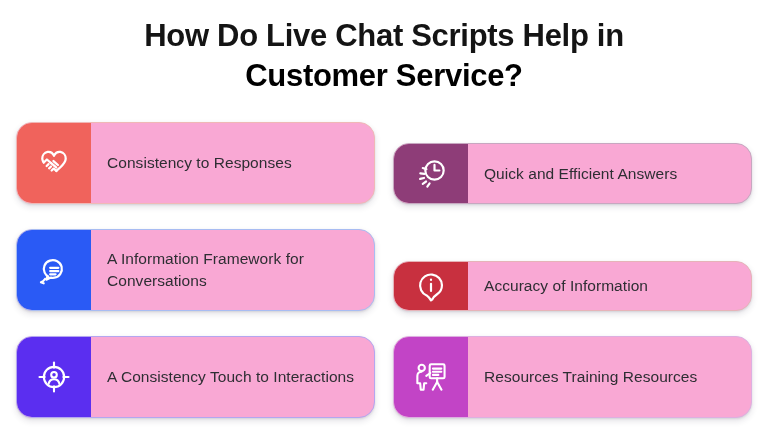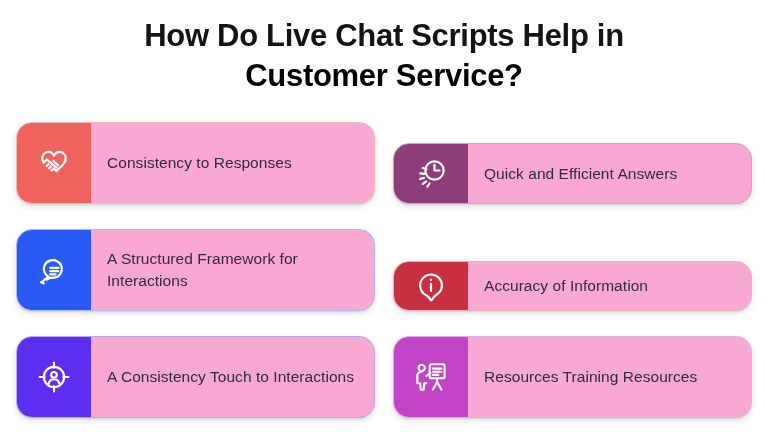"A Structured Framework for Interactions" div.card-label { text: Structured Framework for Interactions -> Information Framework for Conversations }
